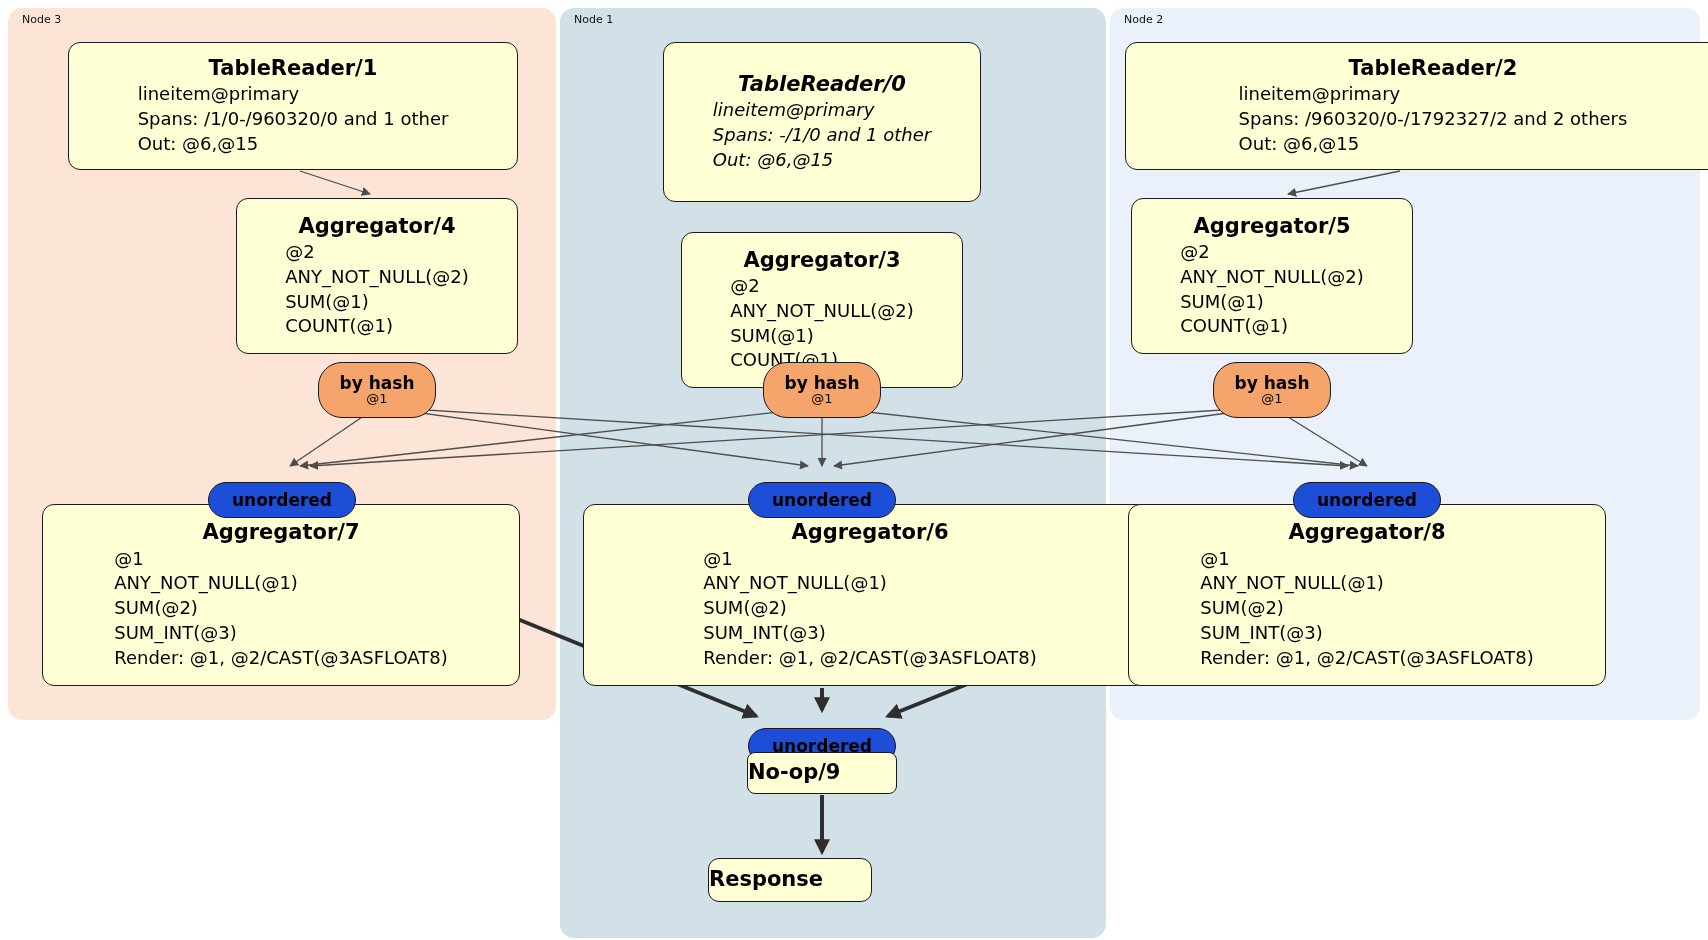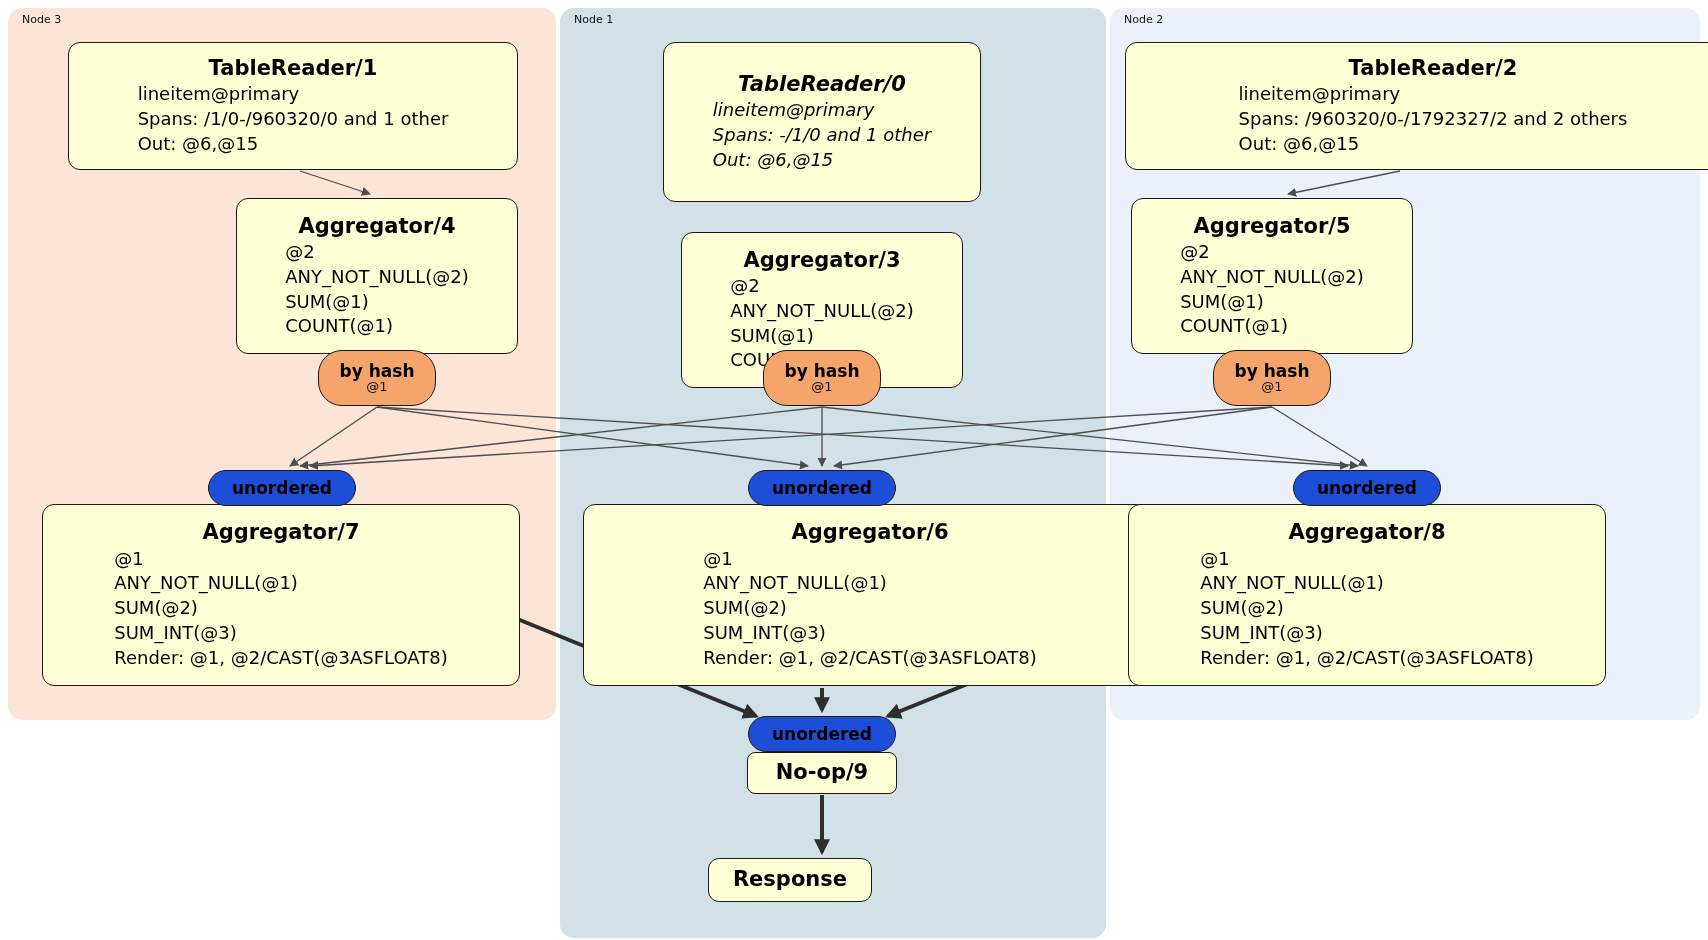"by hash" .oval { margin-top: none -> 12px }
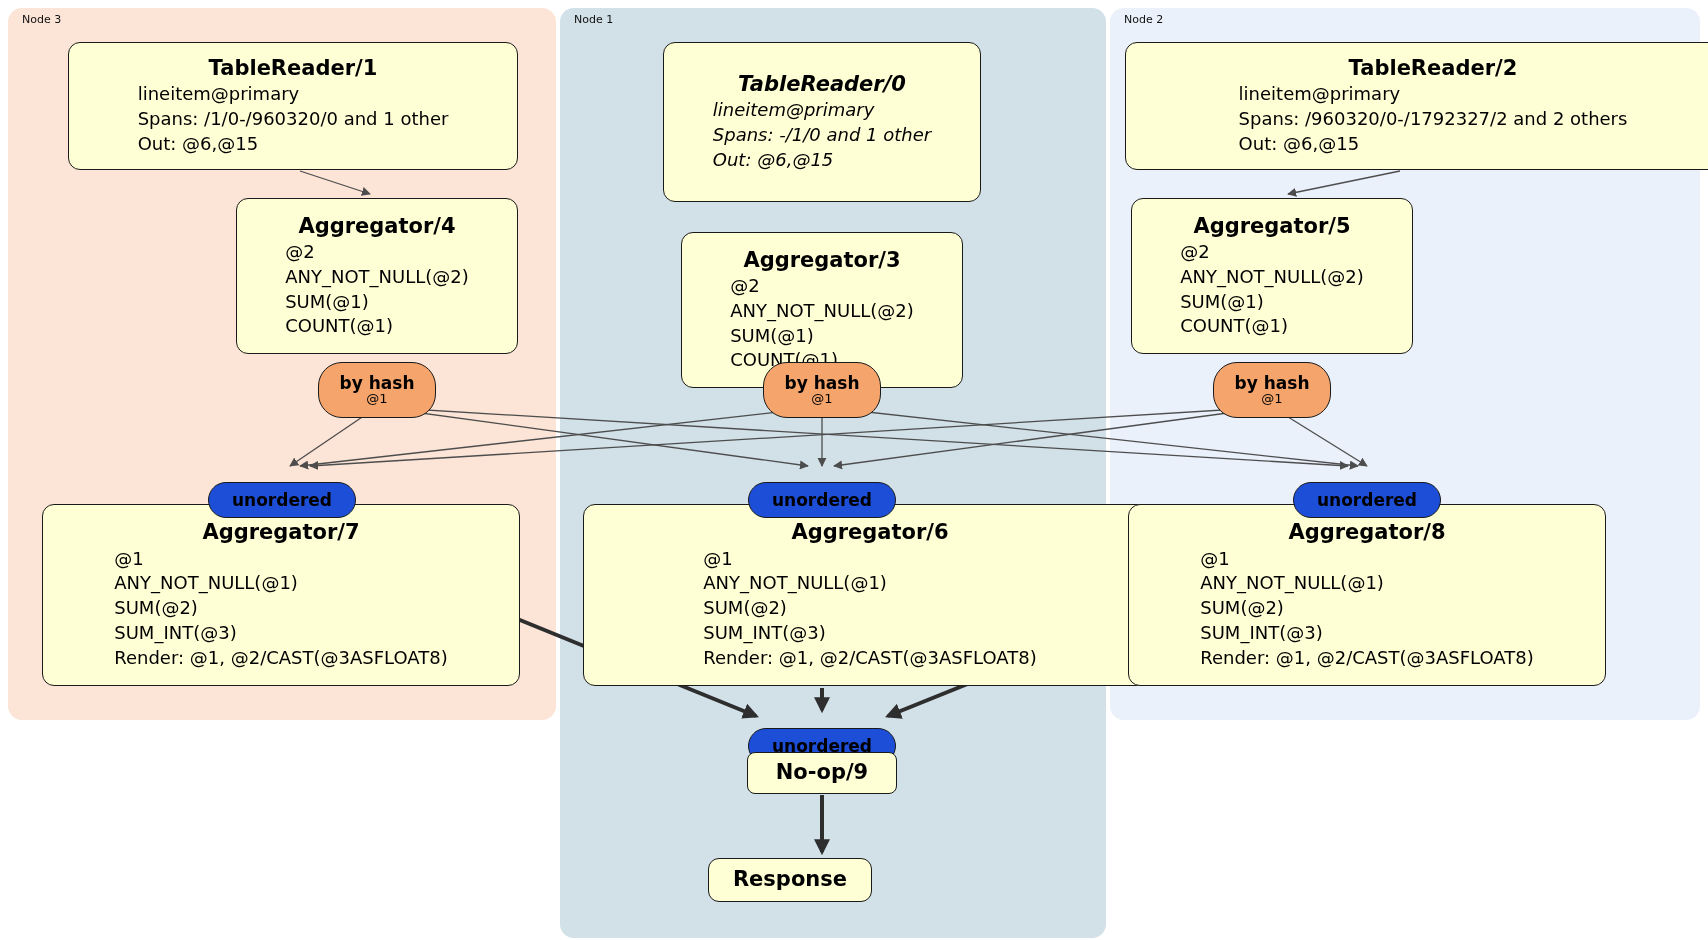"No-op/9" .small-box { justify-content: center -> flex-start }
